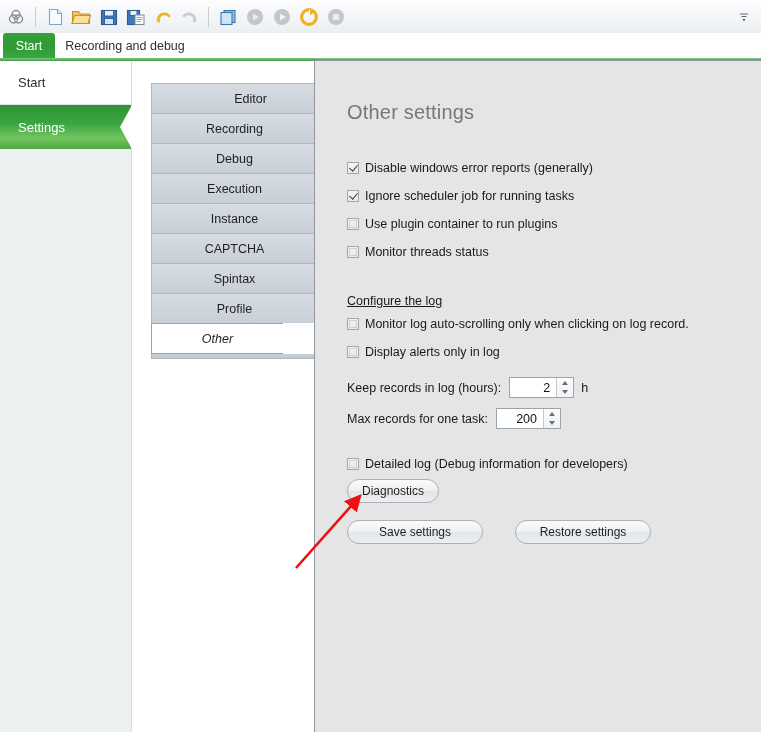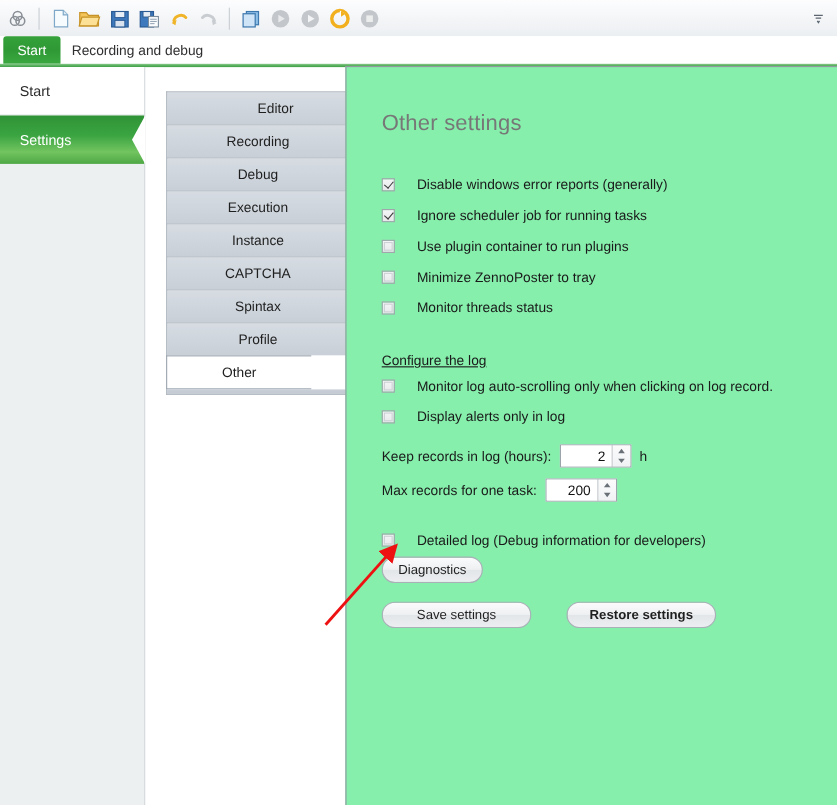"Other settings" .content { background: #86efac -> #e5e5e5 }
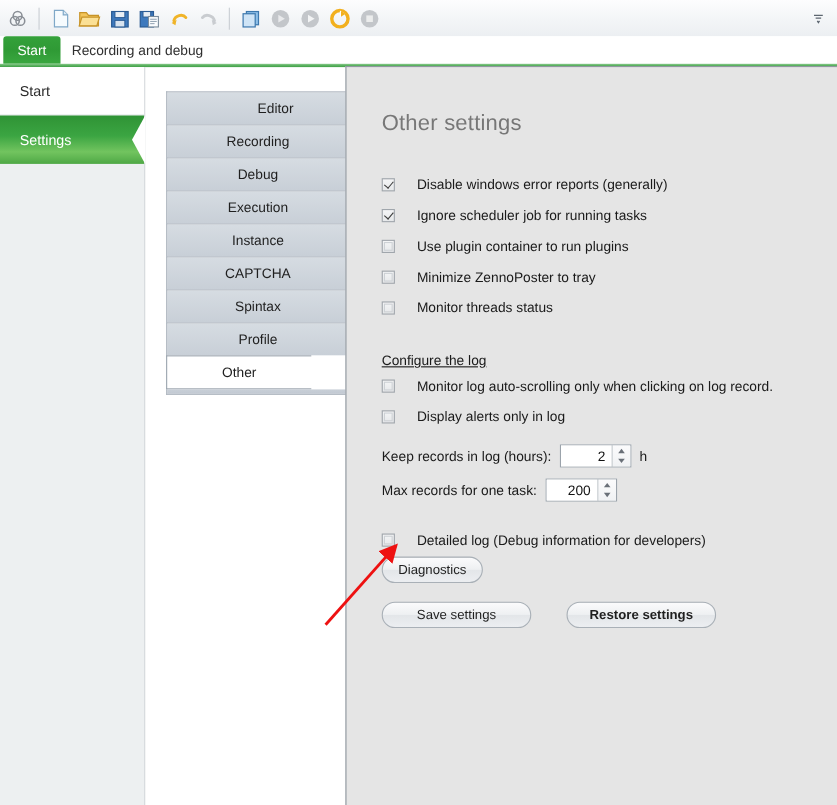"Disable windows error reports" .cbrow { gap: 14px -> none }
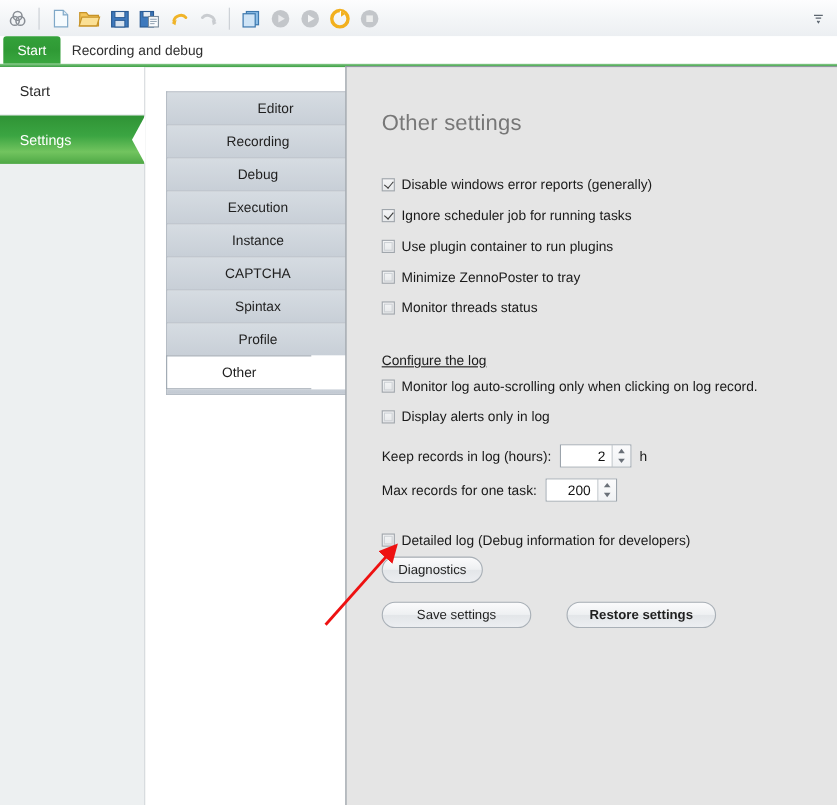"Minimize ZennoPoster to tray" div.cbrow { html: <div> <span></span> <span>Minimize ZennoPoster to tray</span> </div> -> none }
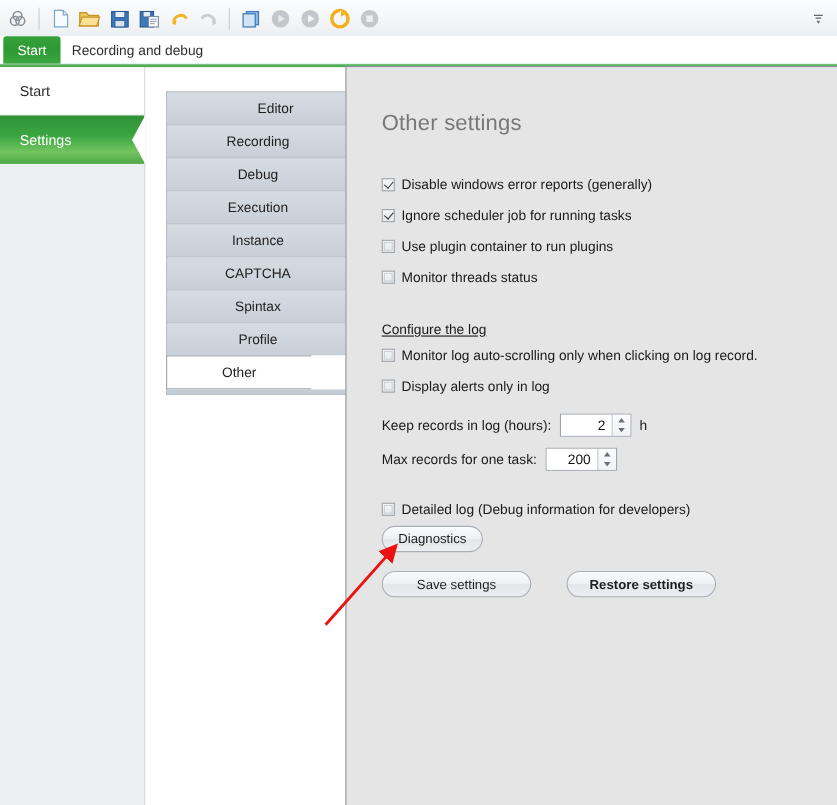"Other" .vtab.selected { font-style: none -> italic }
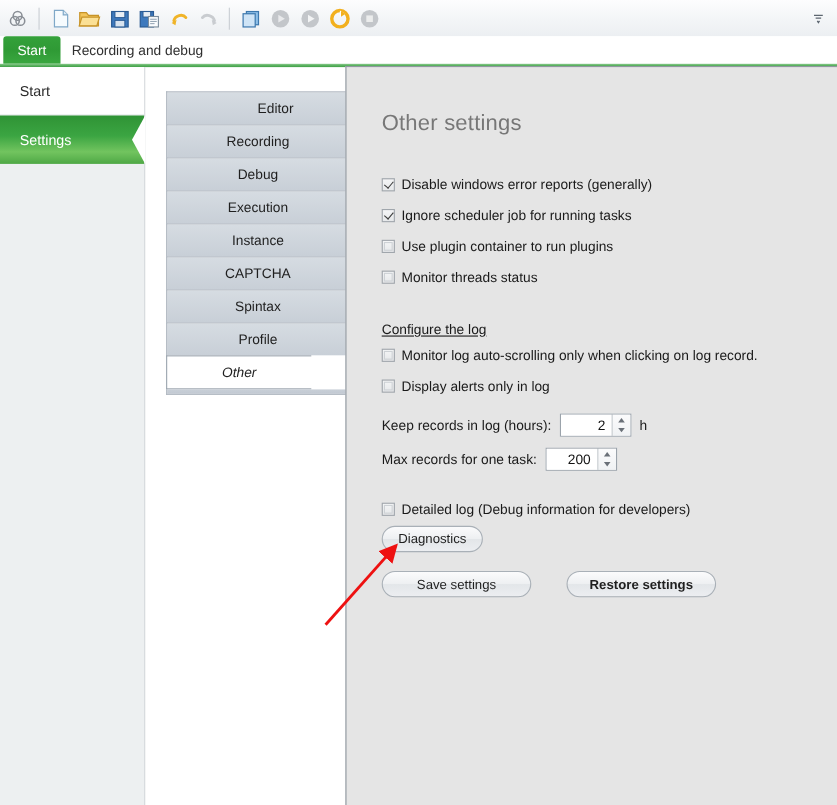"Restore settings" .btn-restore { font-weight: bold -> none }
